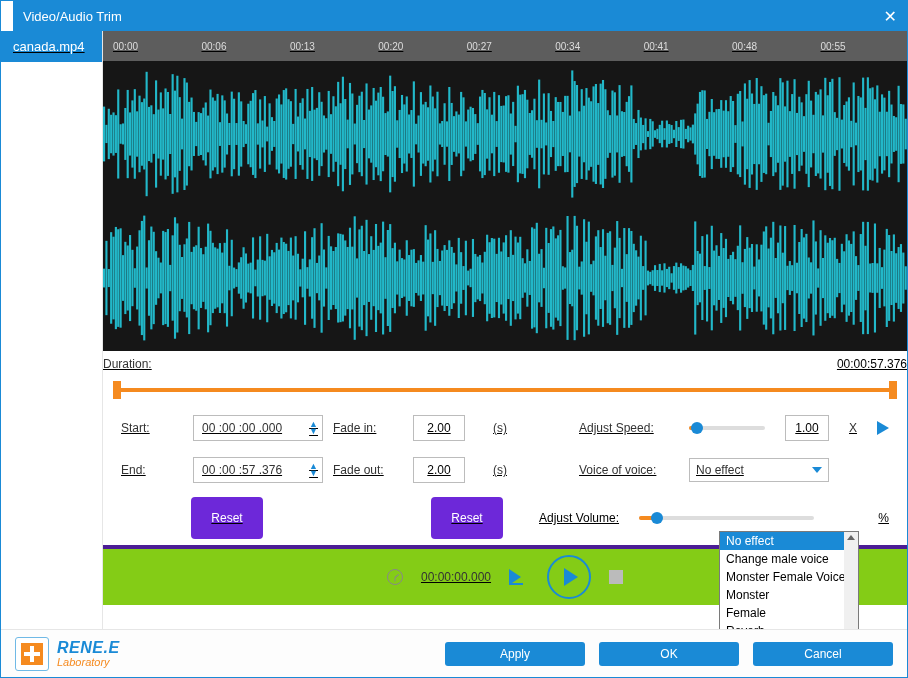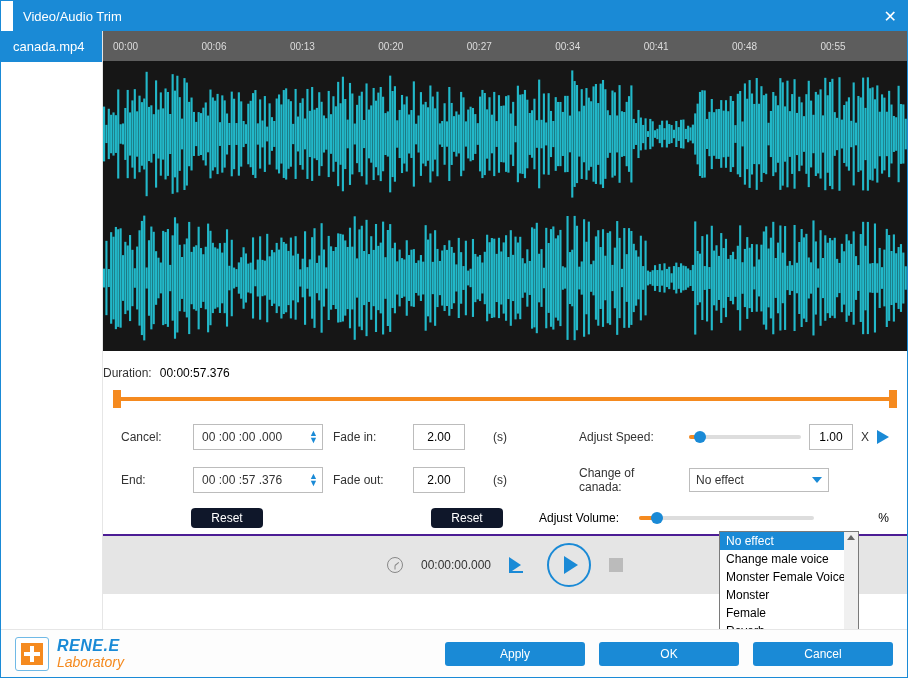"canada.mp4" .body { text-decoration: none -> underline }
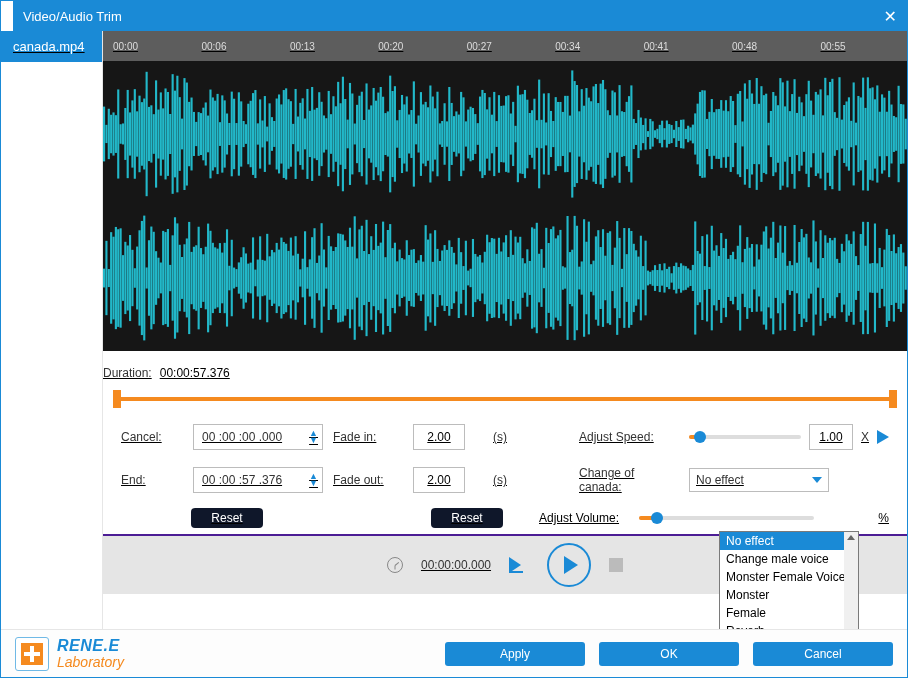"Duration:" .duration-row { justify-content: flex-start -> space-between; margin-top: 9px -> none }
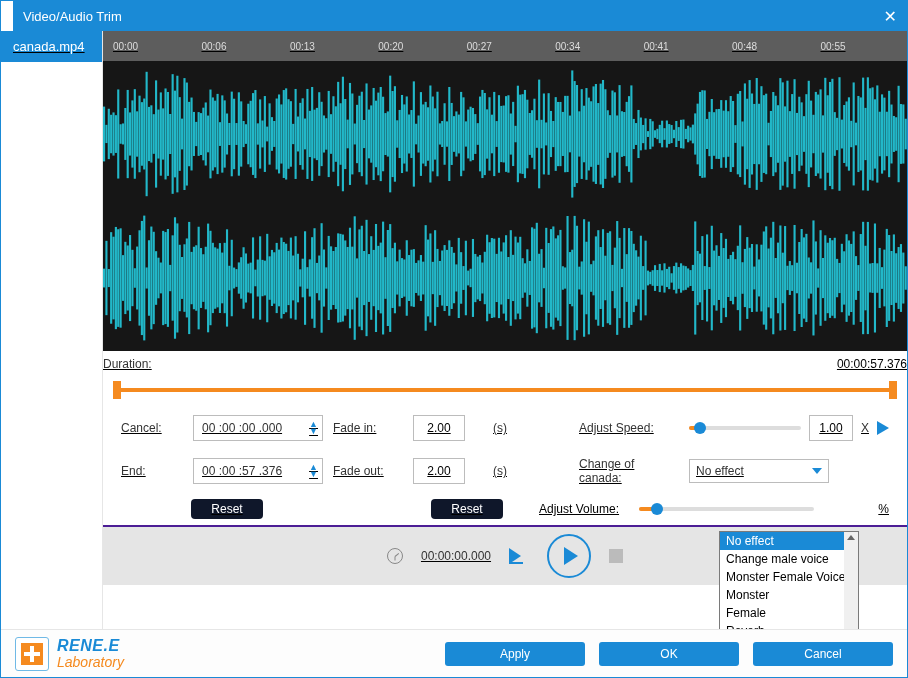"Cancel:" div.lblcell { text: Cancel -> Start }
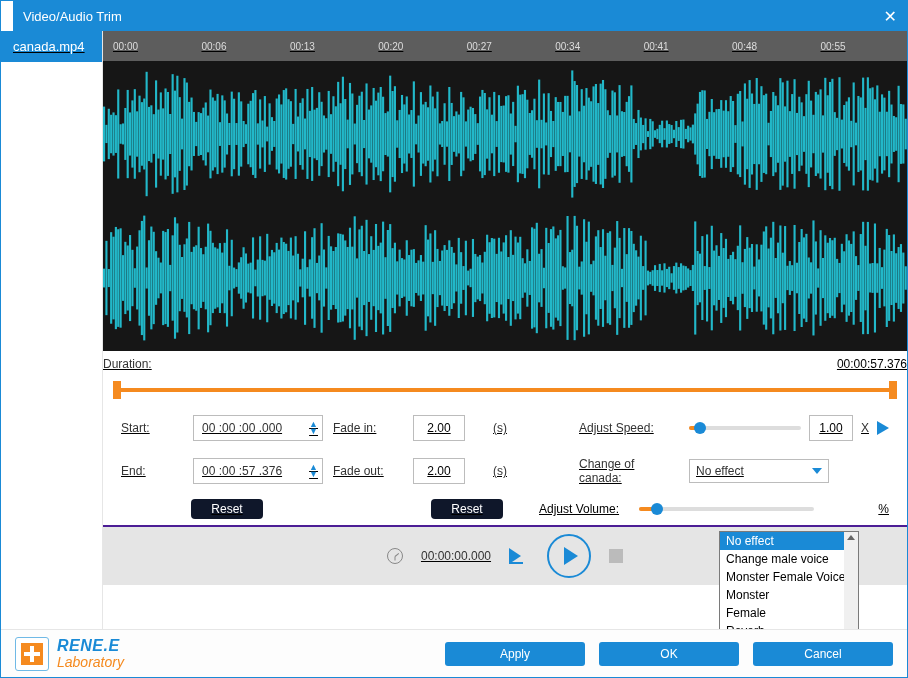"1.00" .slider-wrap { gap: 8px -> 20px }
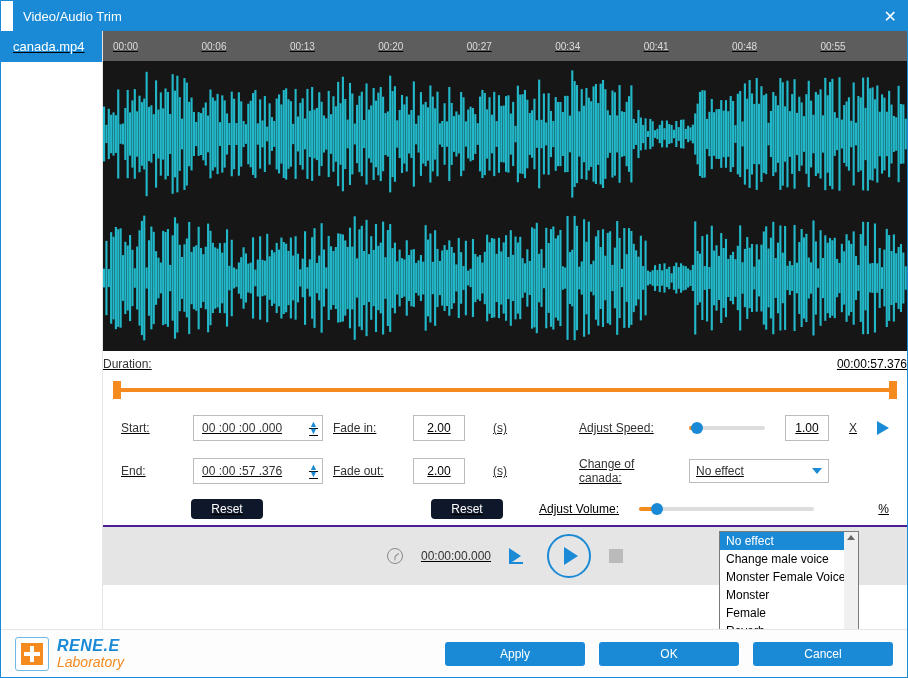"Change of canada:" div.lblcell { text: Change of canada -> Voice of voice }
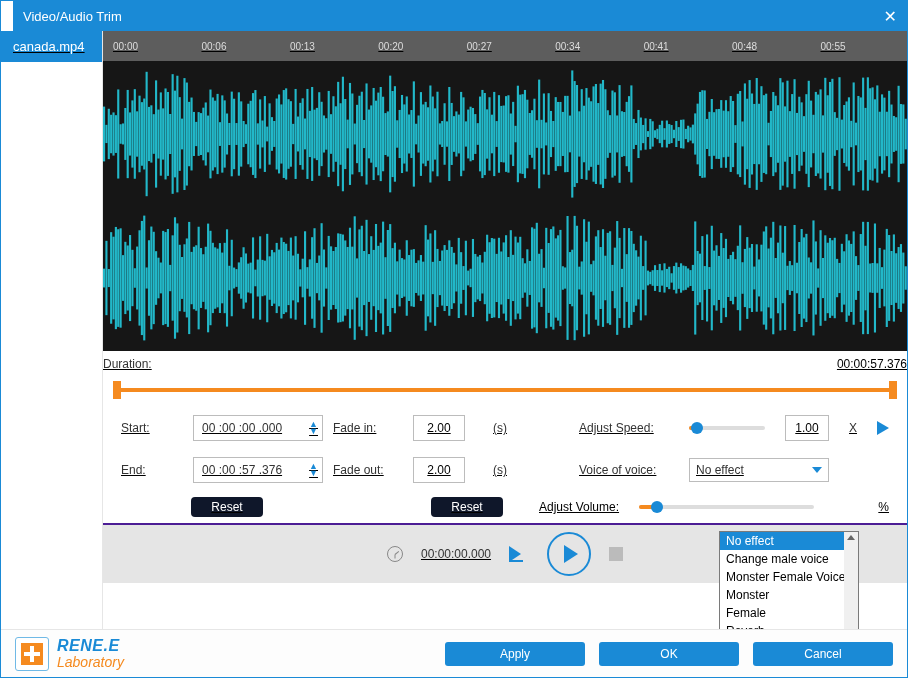"Reset" .reset-btn { background: #0f172a -> #6d28d9; height: 20px -> 42px }
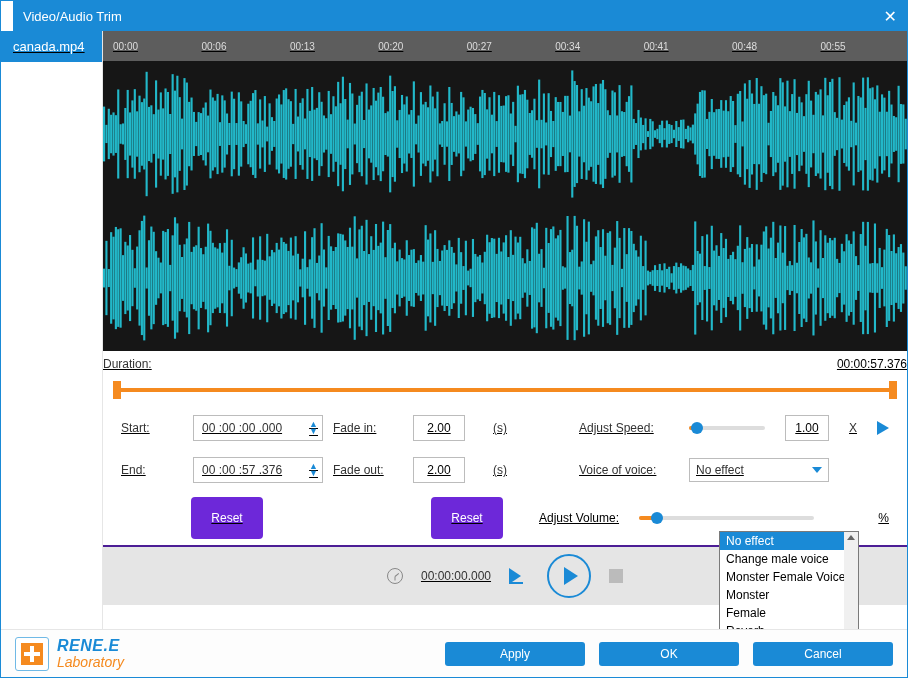"00:00:00.000" .transport { background: #e5e5e5 -> #84cc16; border-top: 2px solid #4c1d95 -> 4px solid #4c1d95 }
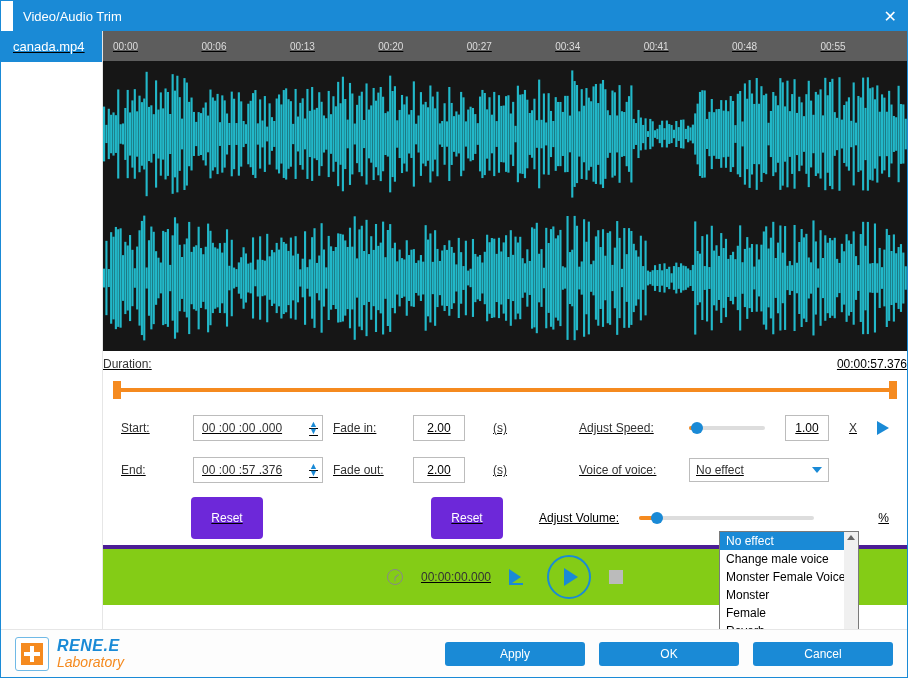"Laboratory" .brand-text .l2 { font-size: 14px -> 11px }
